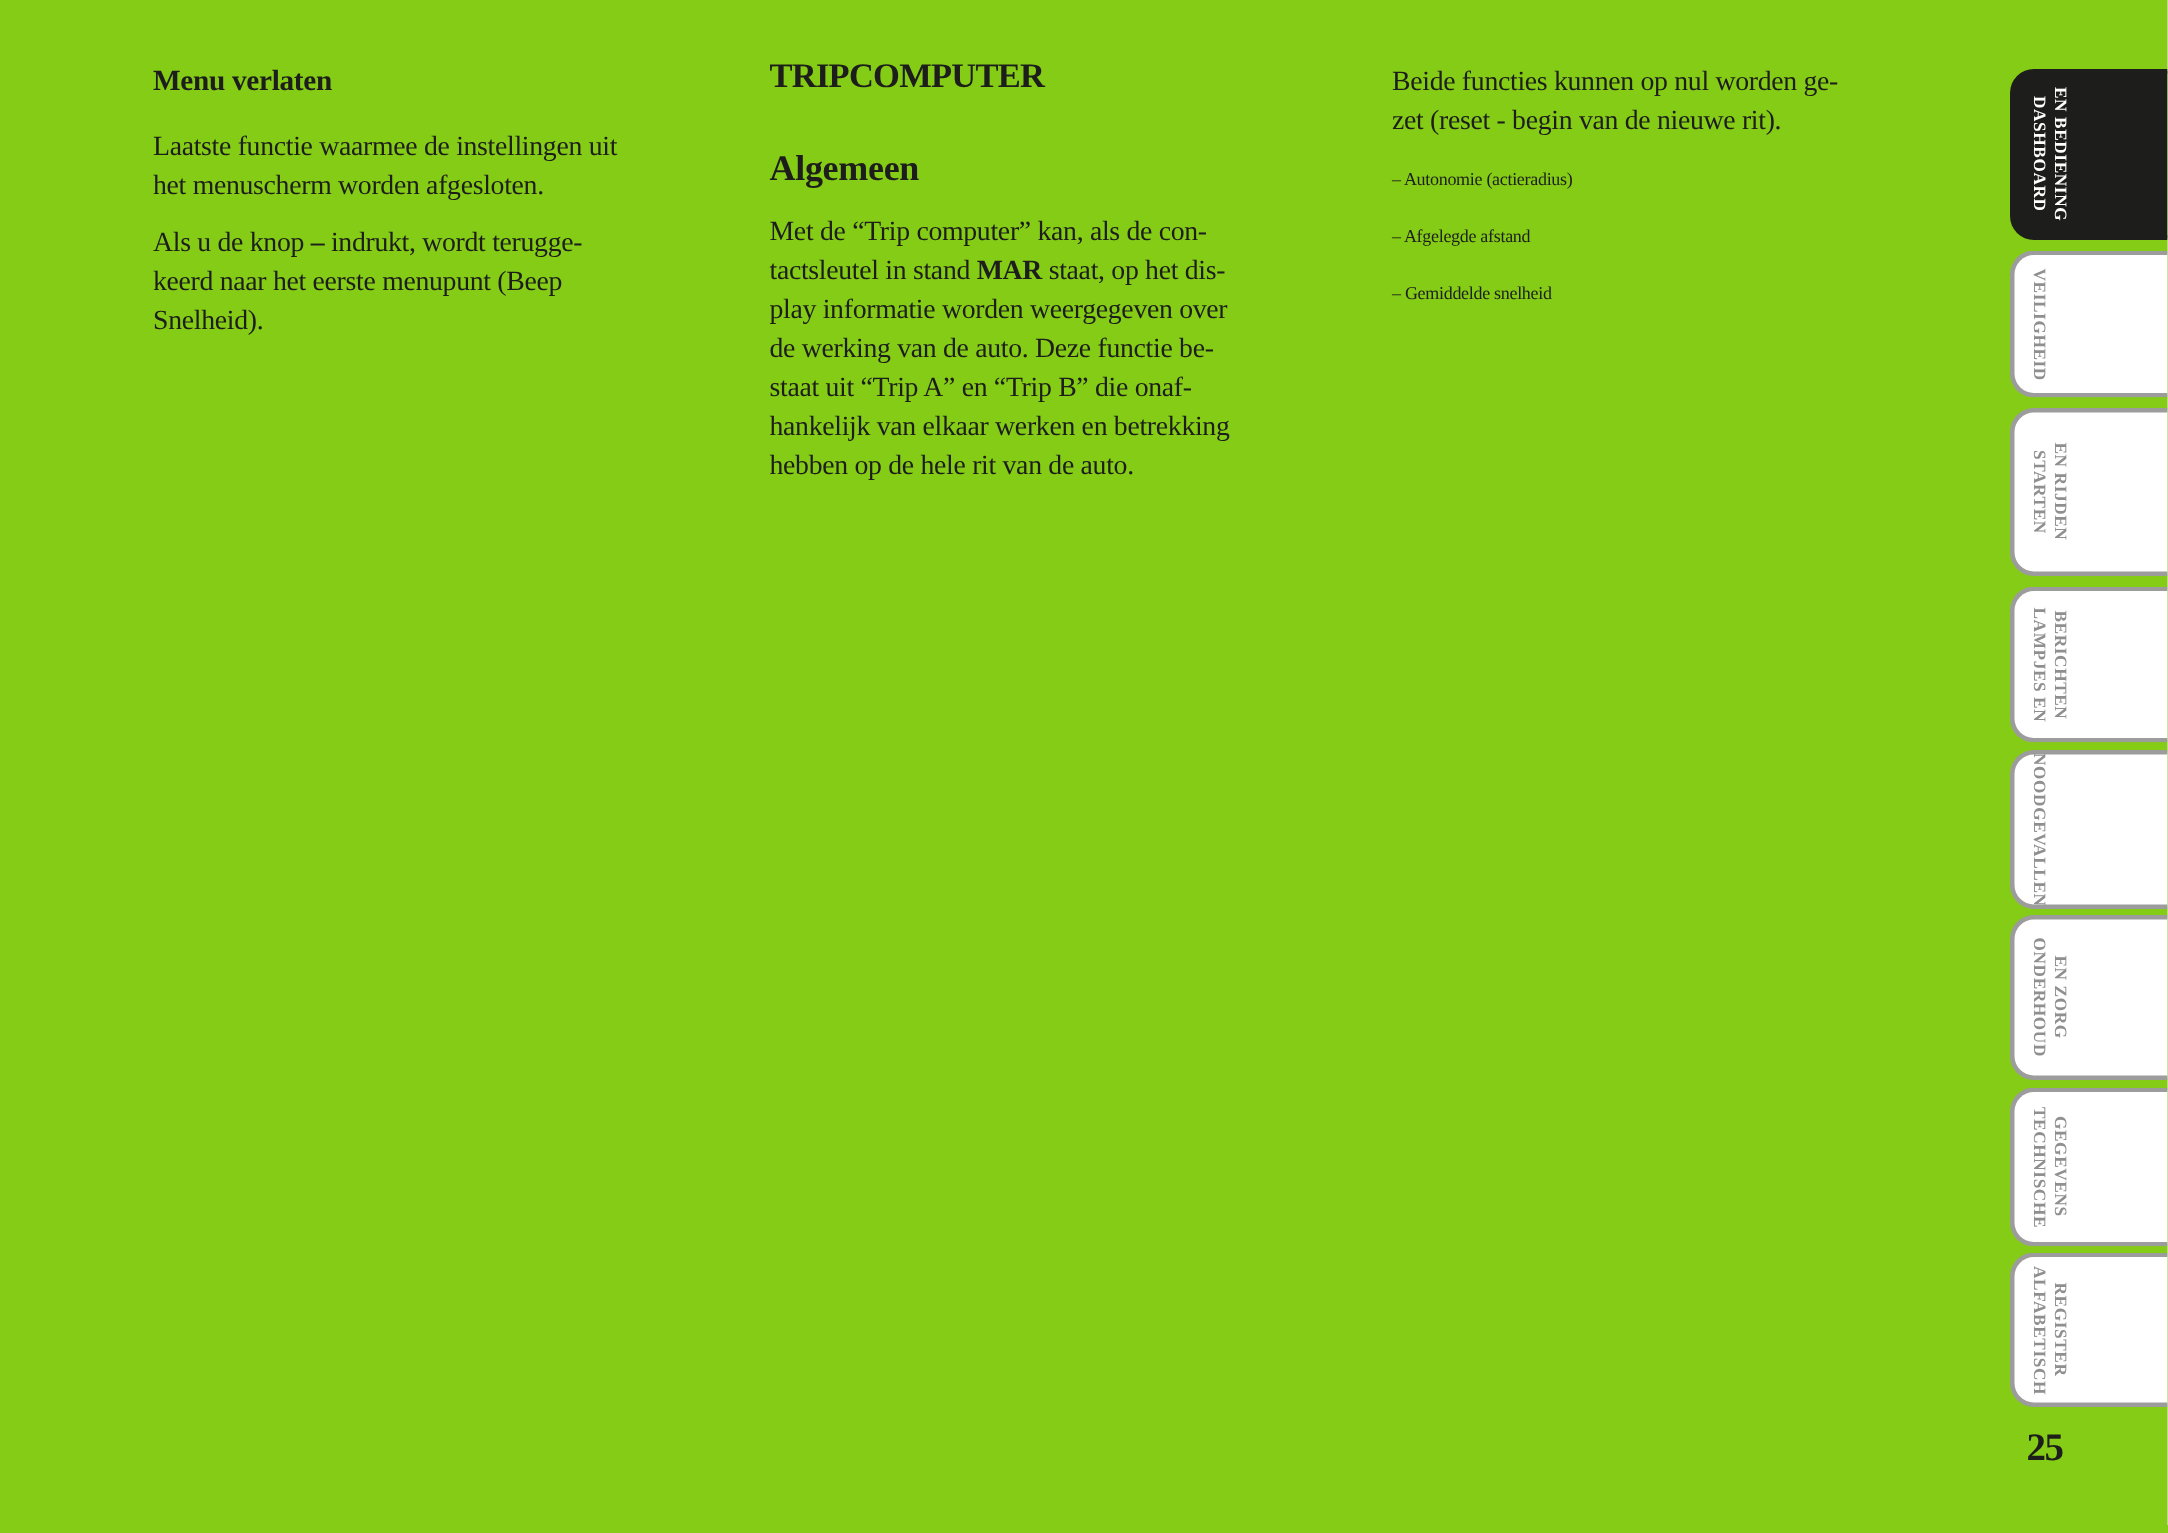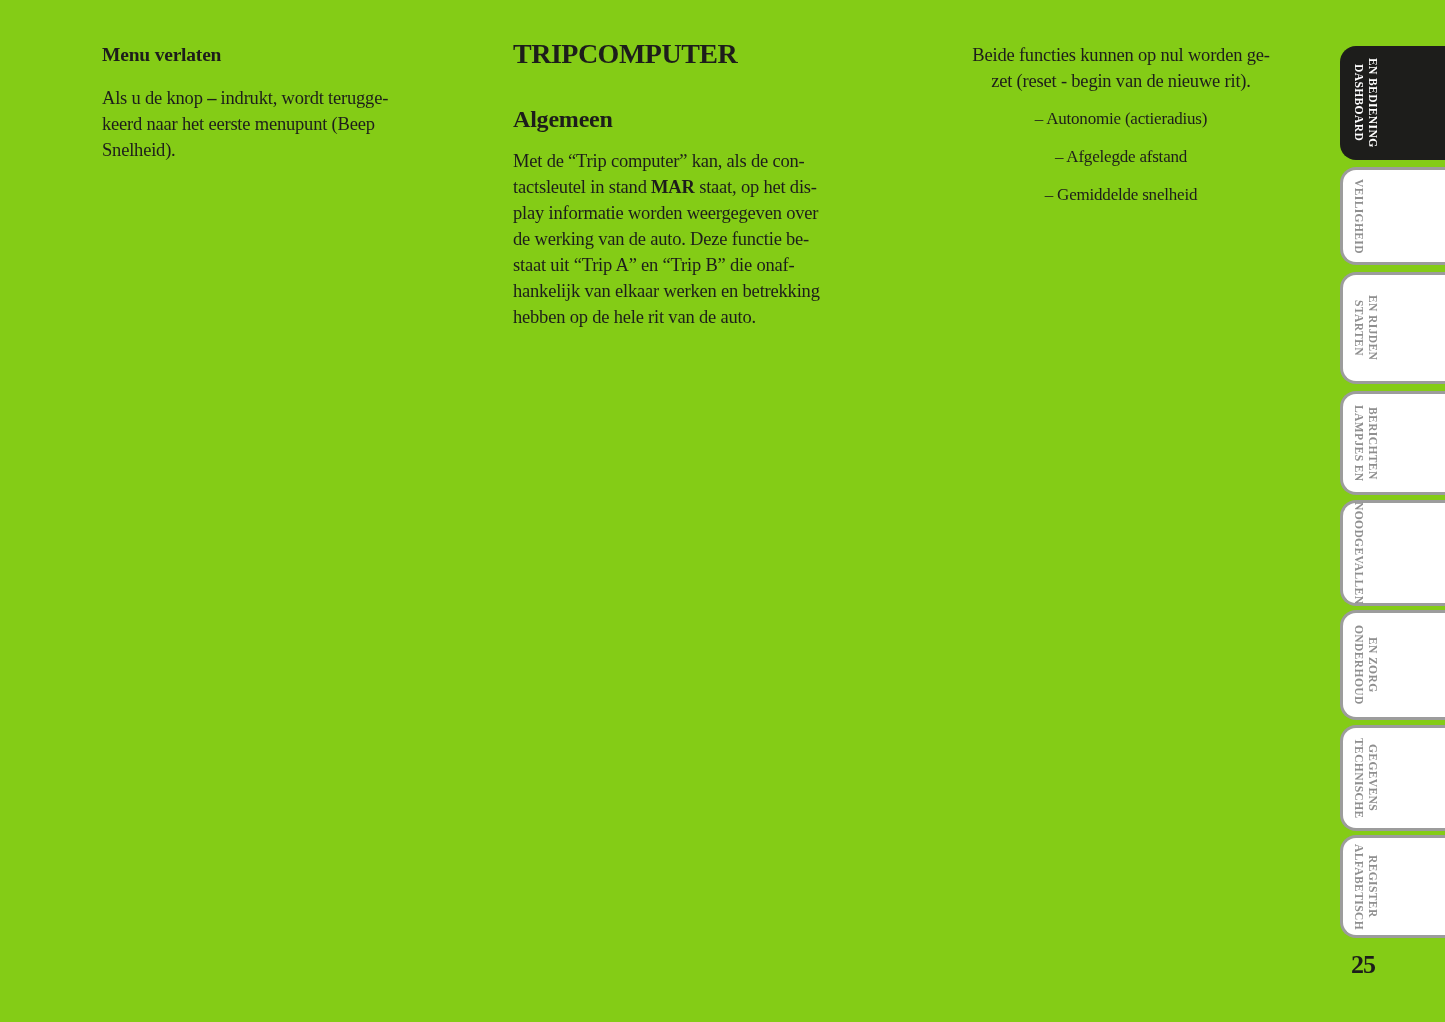"TRIPCOMPUTER" .big-title { font-size: 28px -> 23px }
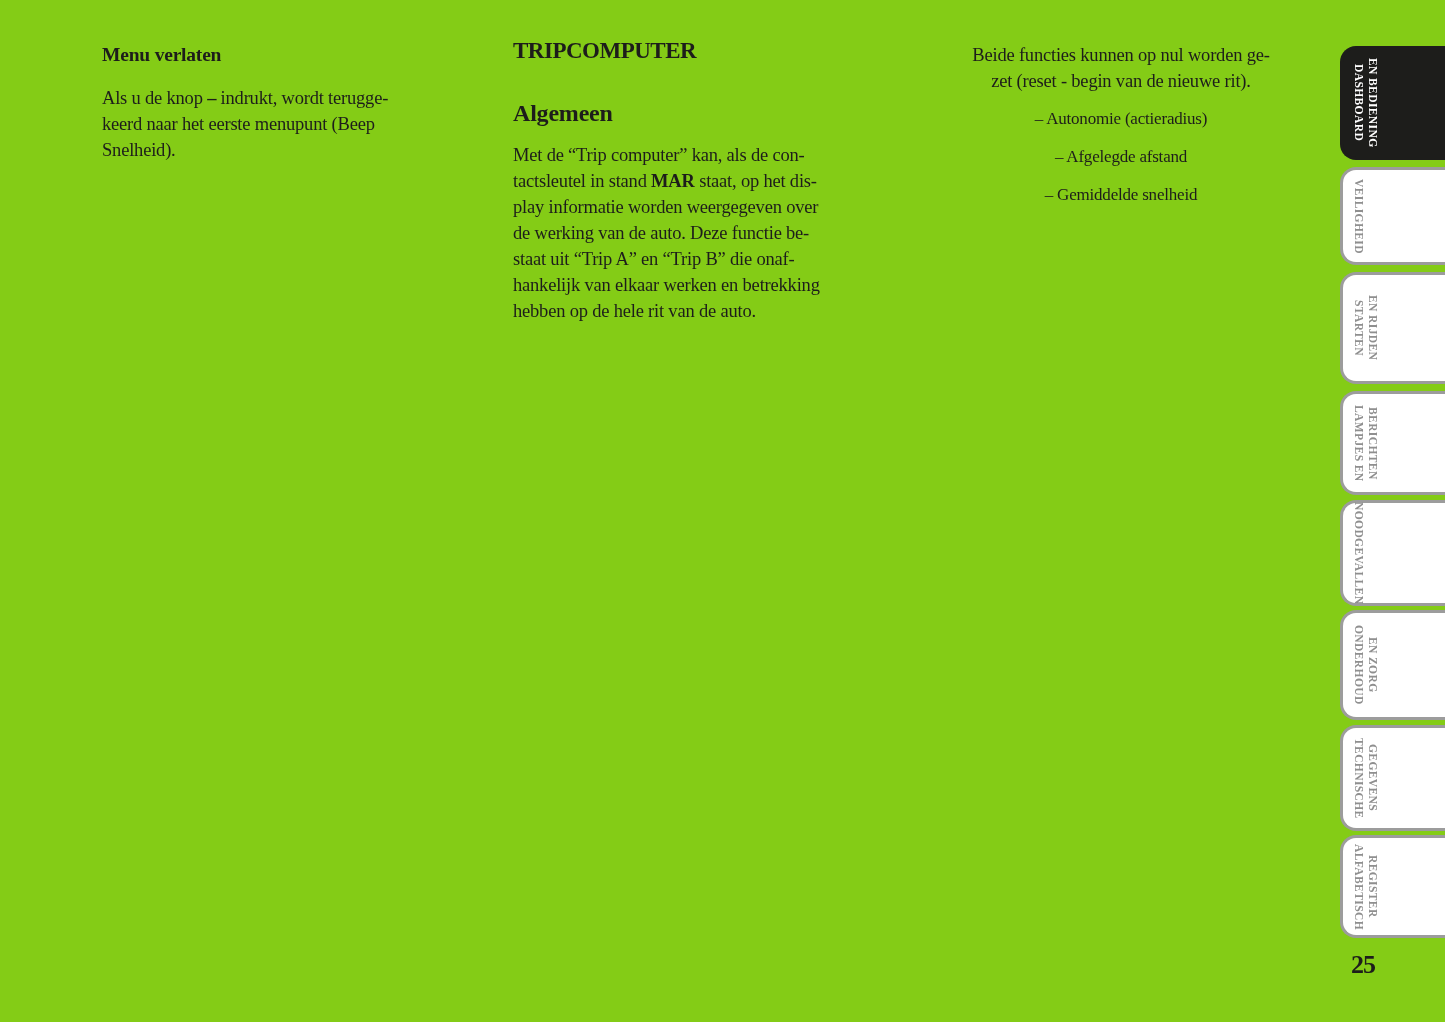"Beide functies kunnen op nul" .col-right { text-align: center -> none }
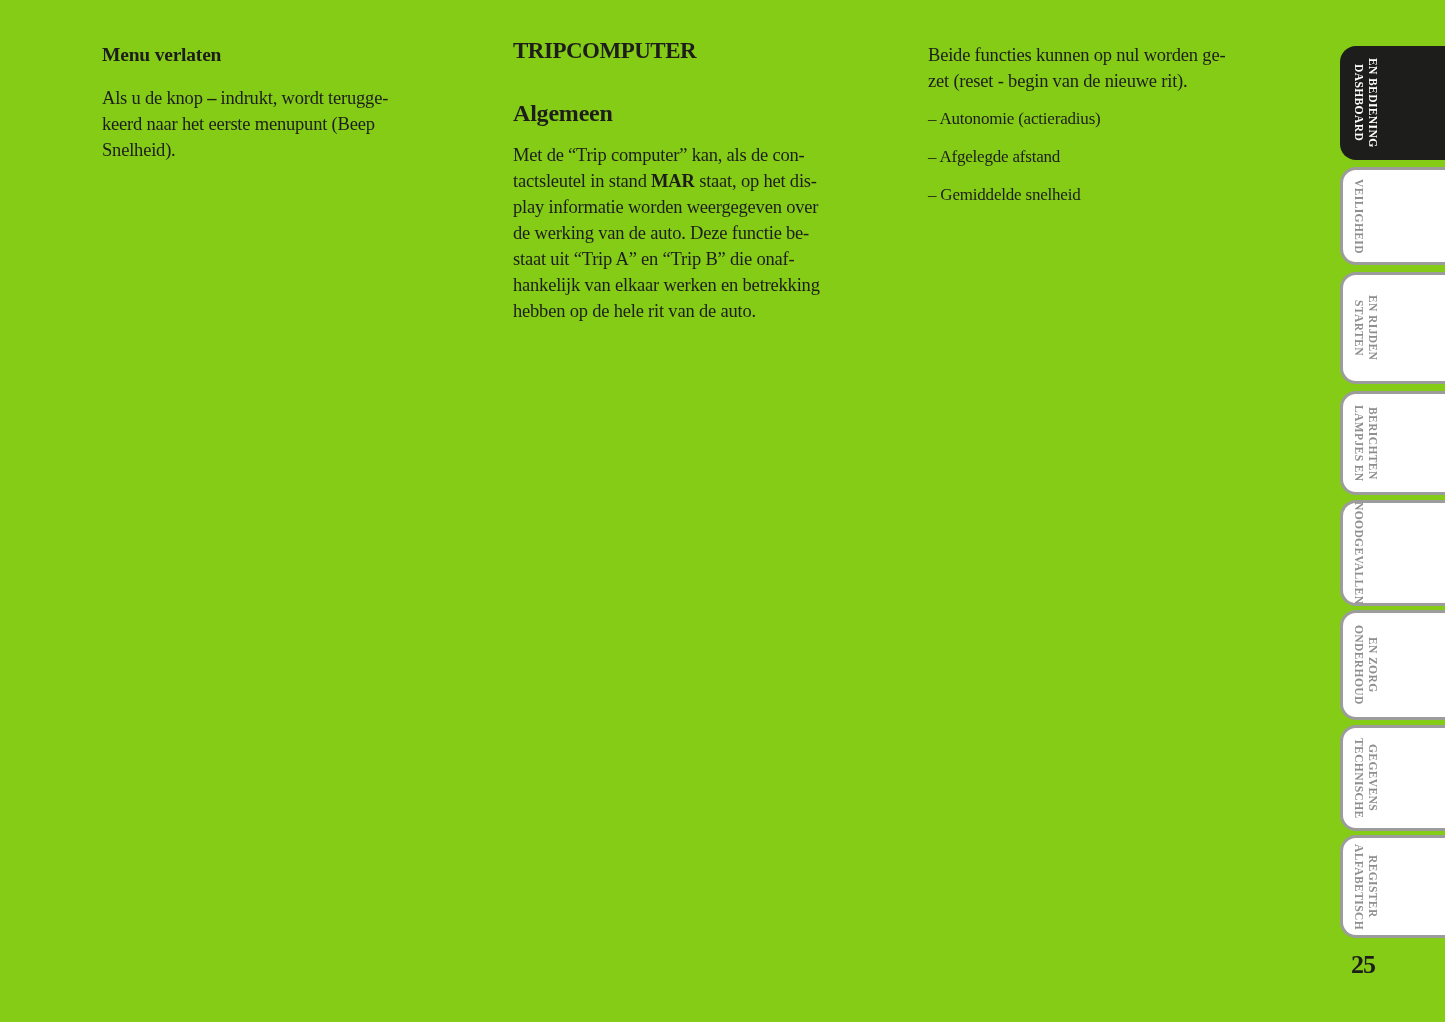"Laatste functie waarmee de instellingen" p.body-text { html: none -> <p>Laatste functie waarmee de instellingen uit het menuscherm worden afgesloten.</p> }
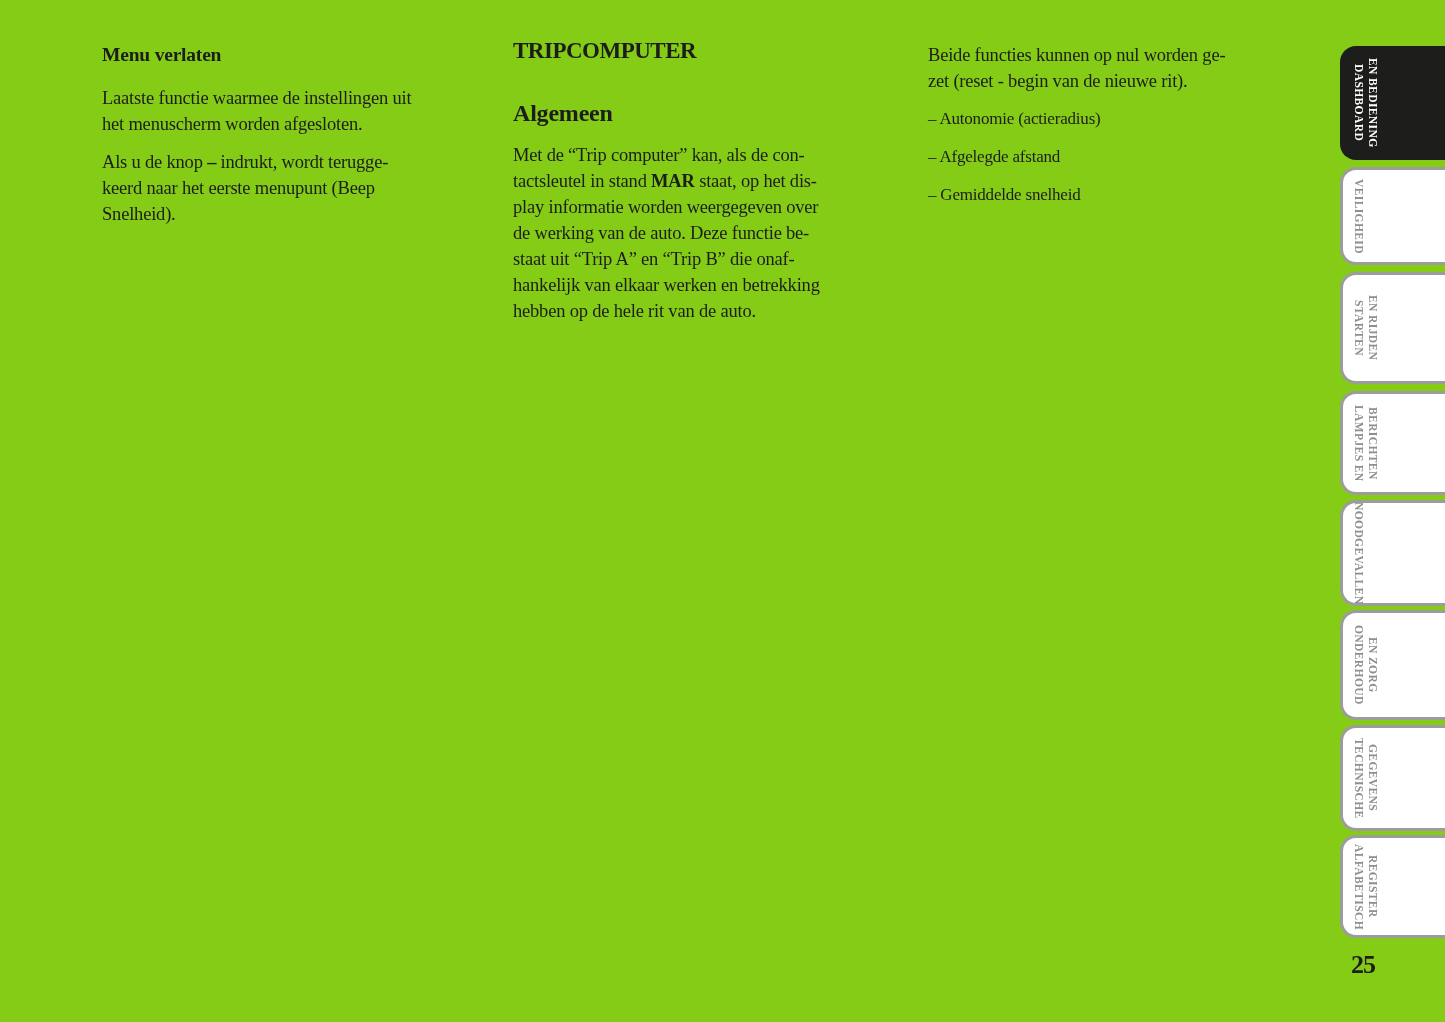"– Autonomie (actieradius)" .info-list li { font-size: 17px -> 12px }
